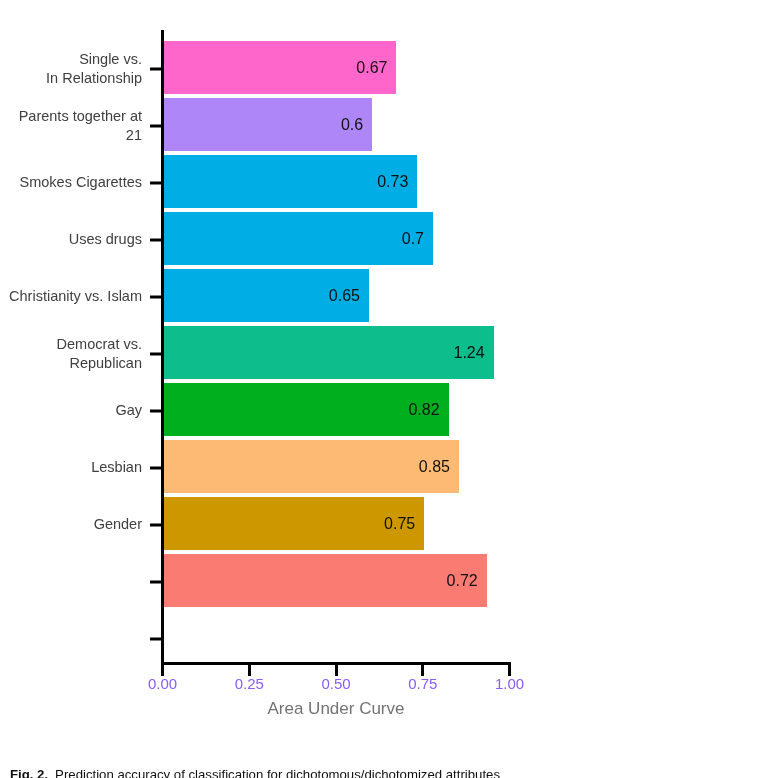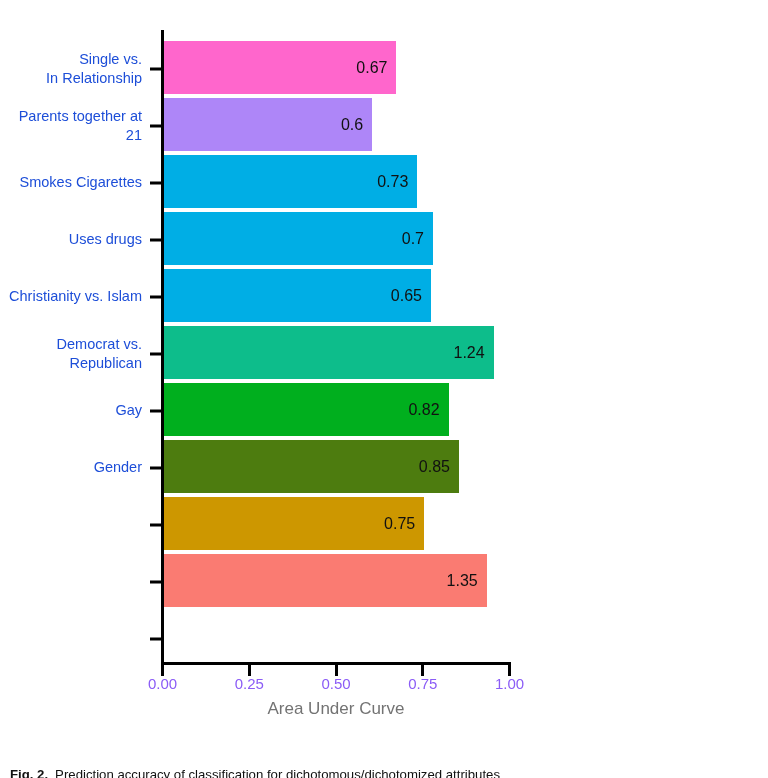"Single vs." .y-label-text { color: #1d4ed8 -> #404040 }
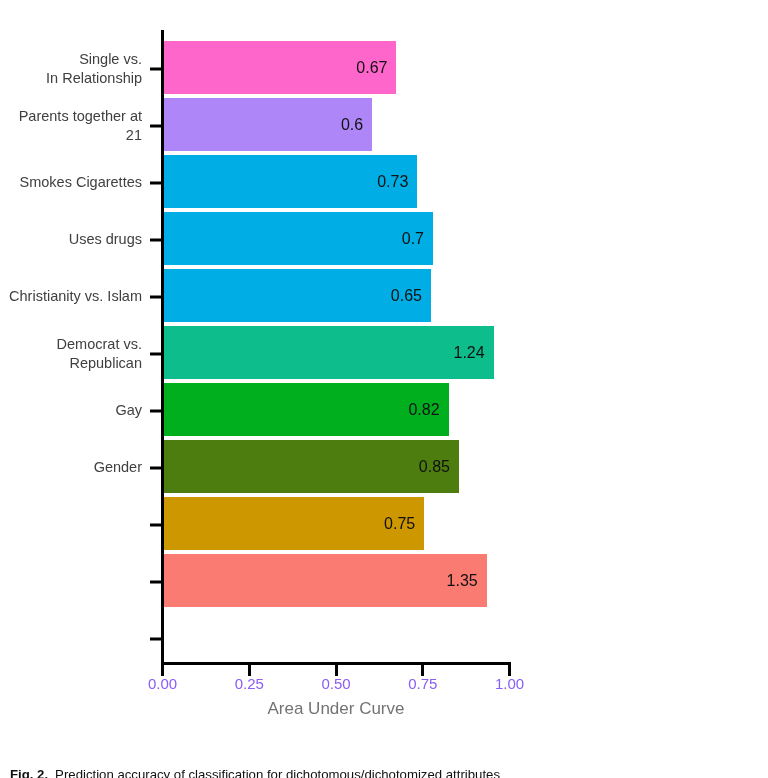"0.65" div.bar { width: 267px -> 205px }
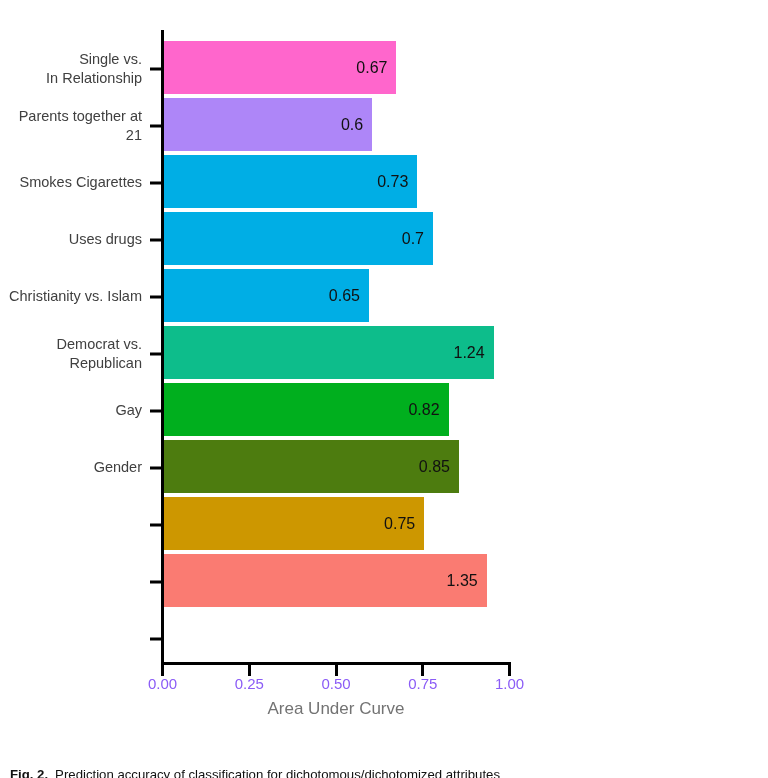"Lesbian" div.y-label-row { html: none -> <div> <div>Lesbian</div> </div> }
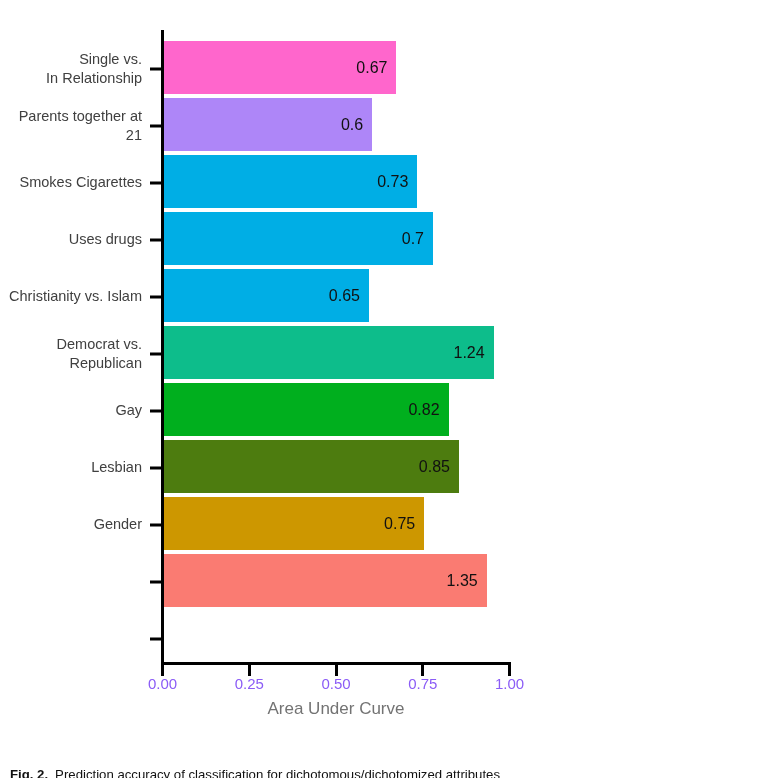"0.85" div.bar { background: #4d7c0f -> #fdba74 }
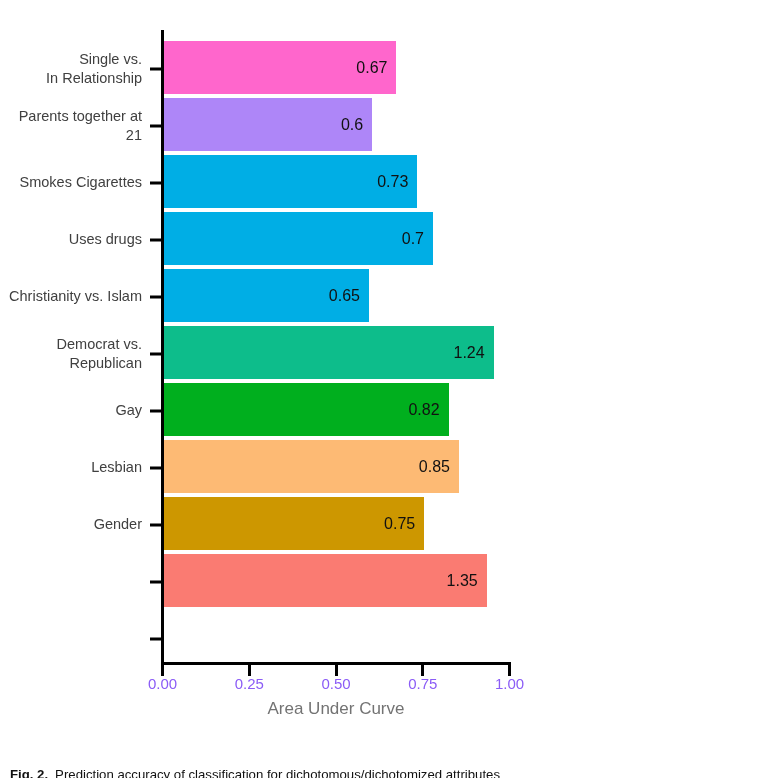"1.35" span.bar-value { text: 1.35 -> 0.72 }
